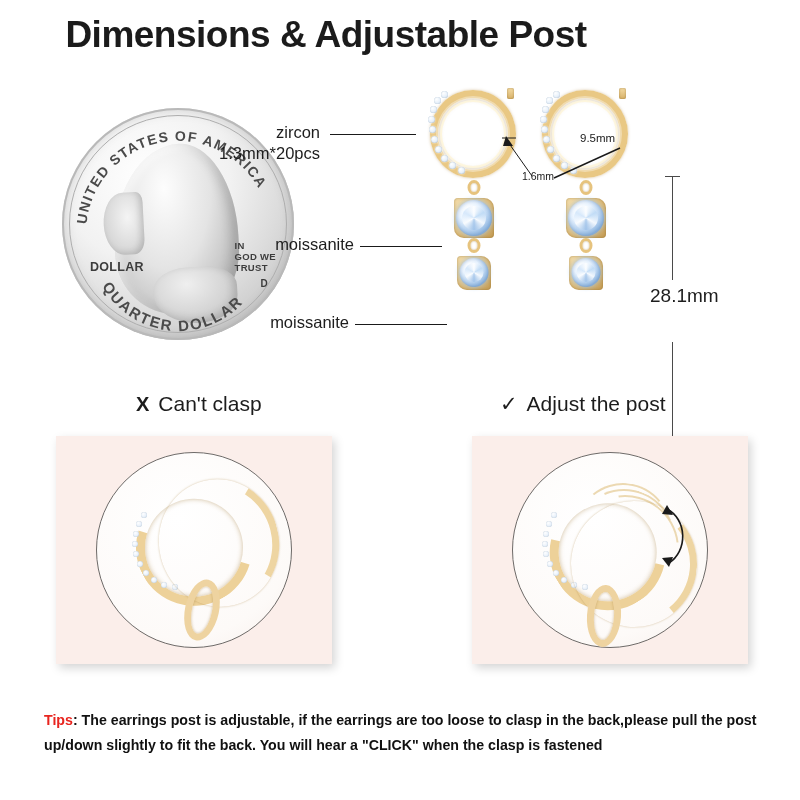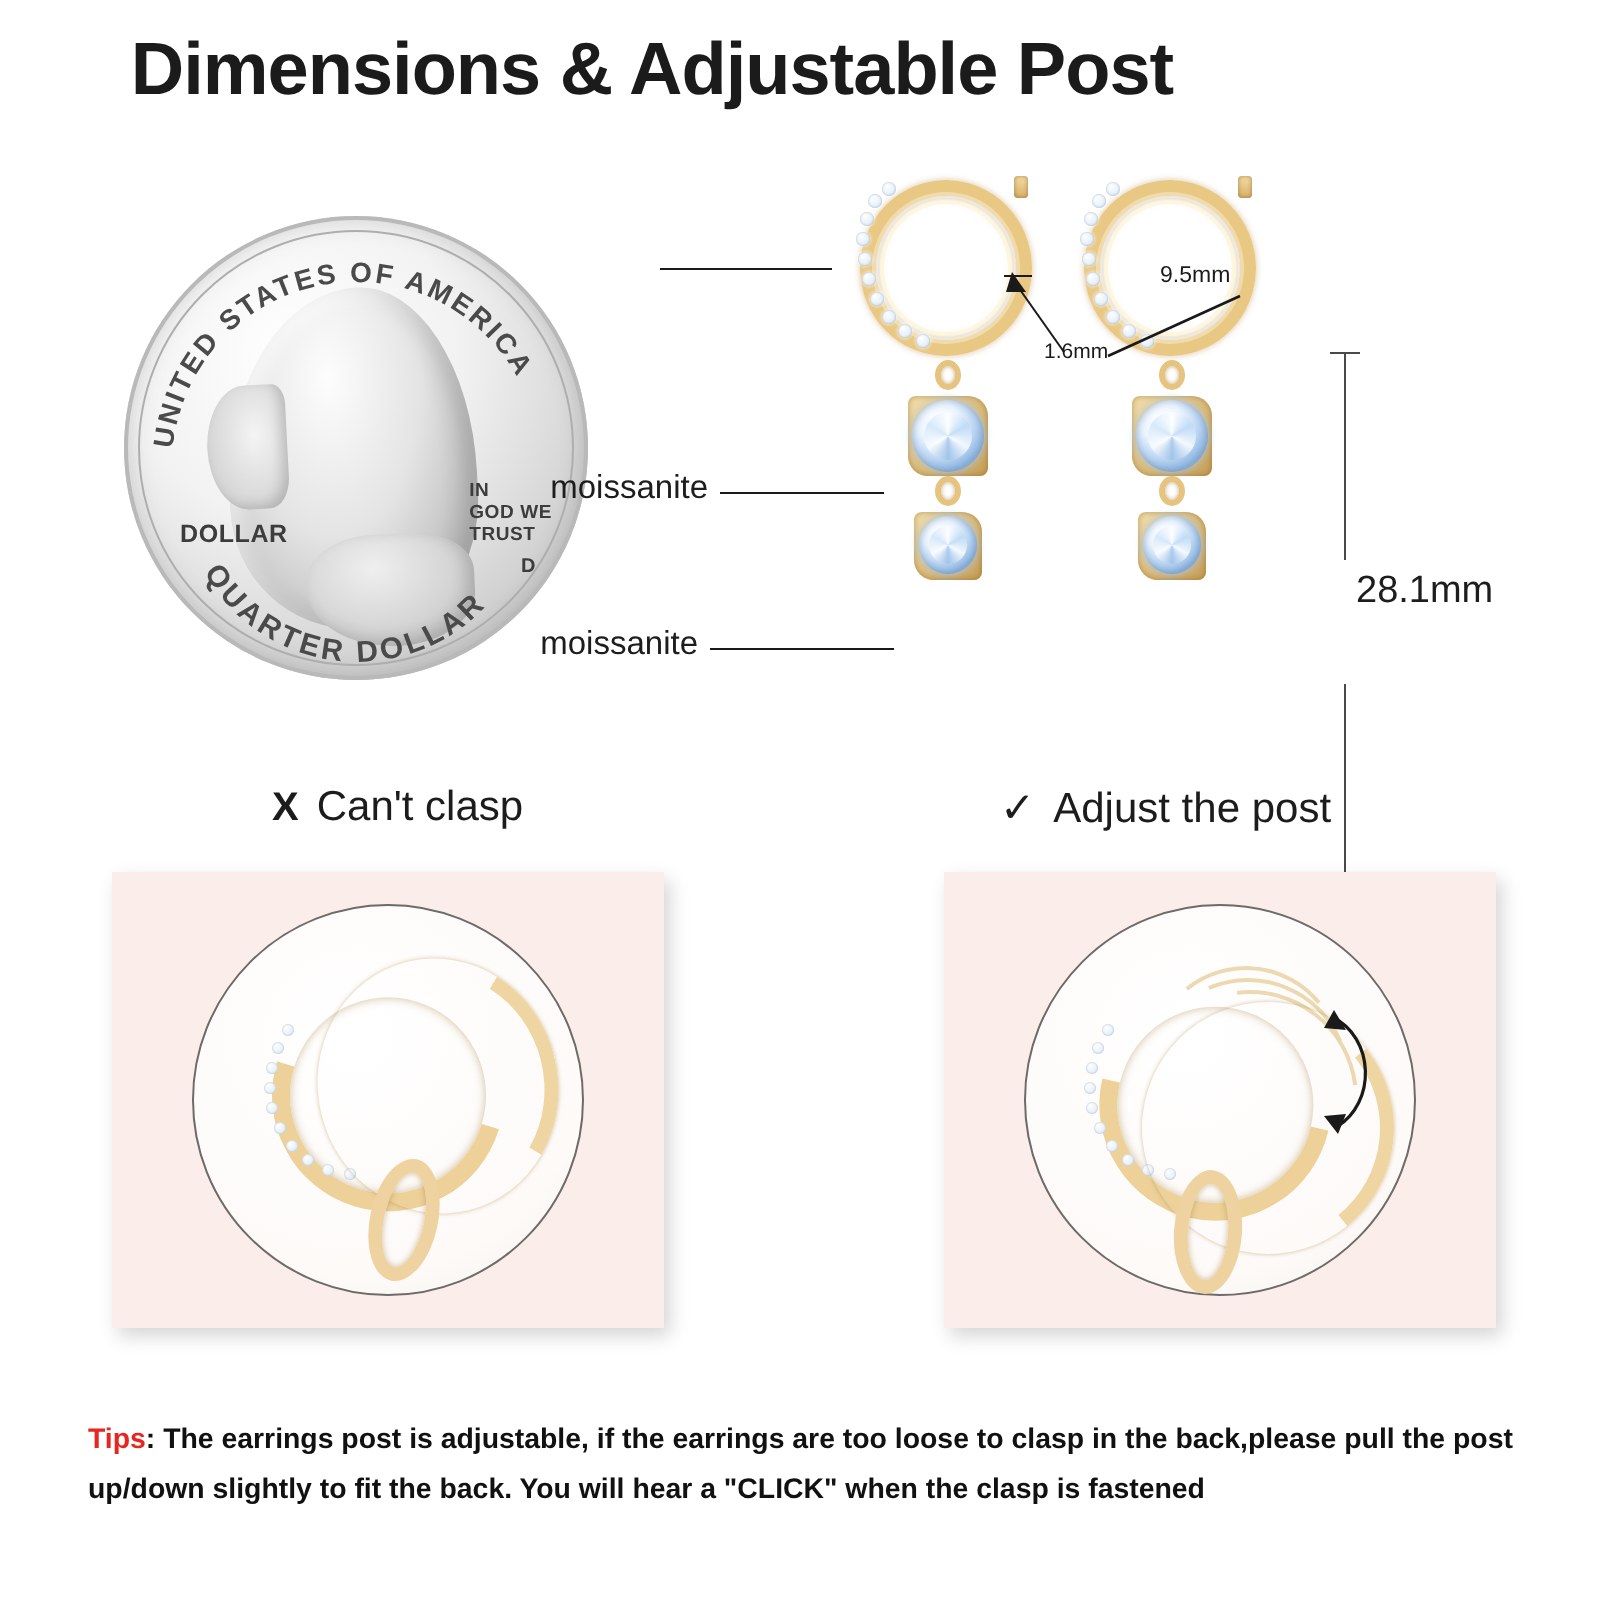"zircon" div.callout { html: none -> <div> <div>zircon</div> <div>1.3mm*20pcs</div> </div> }
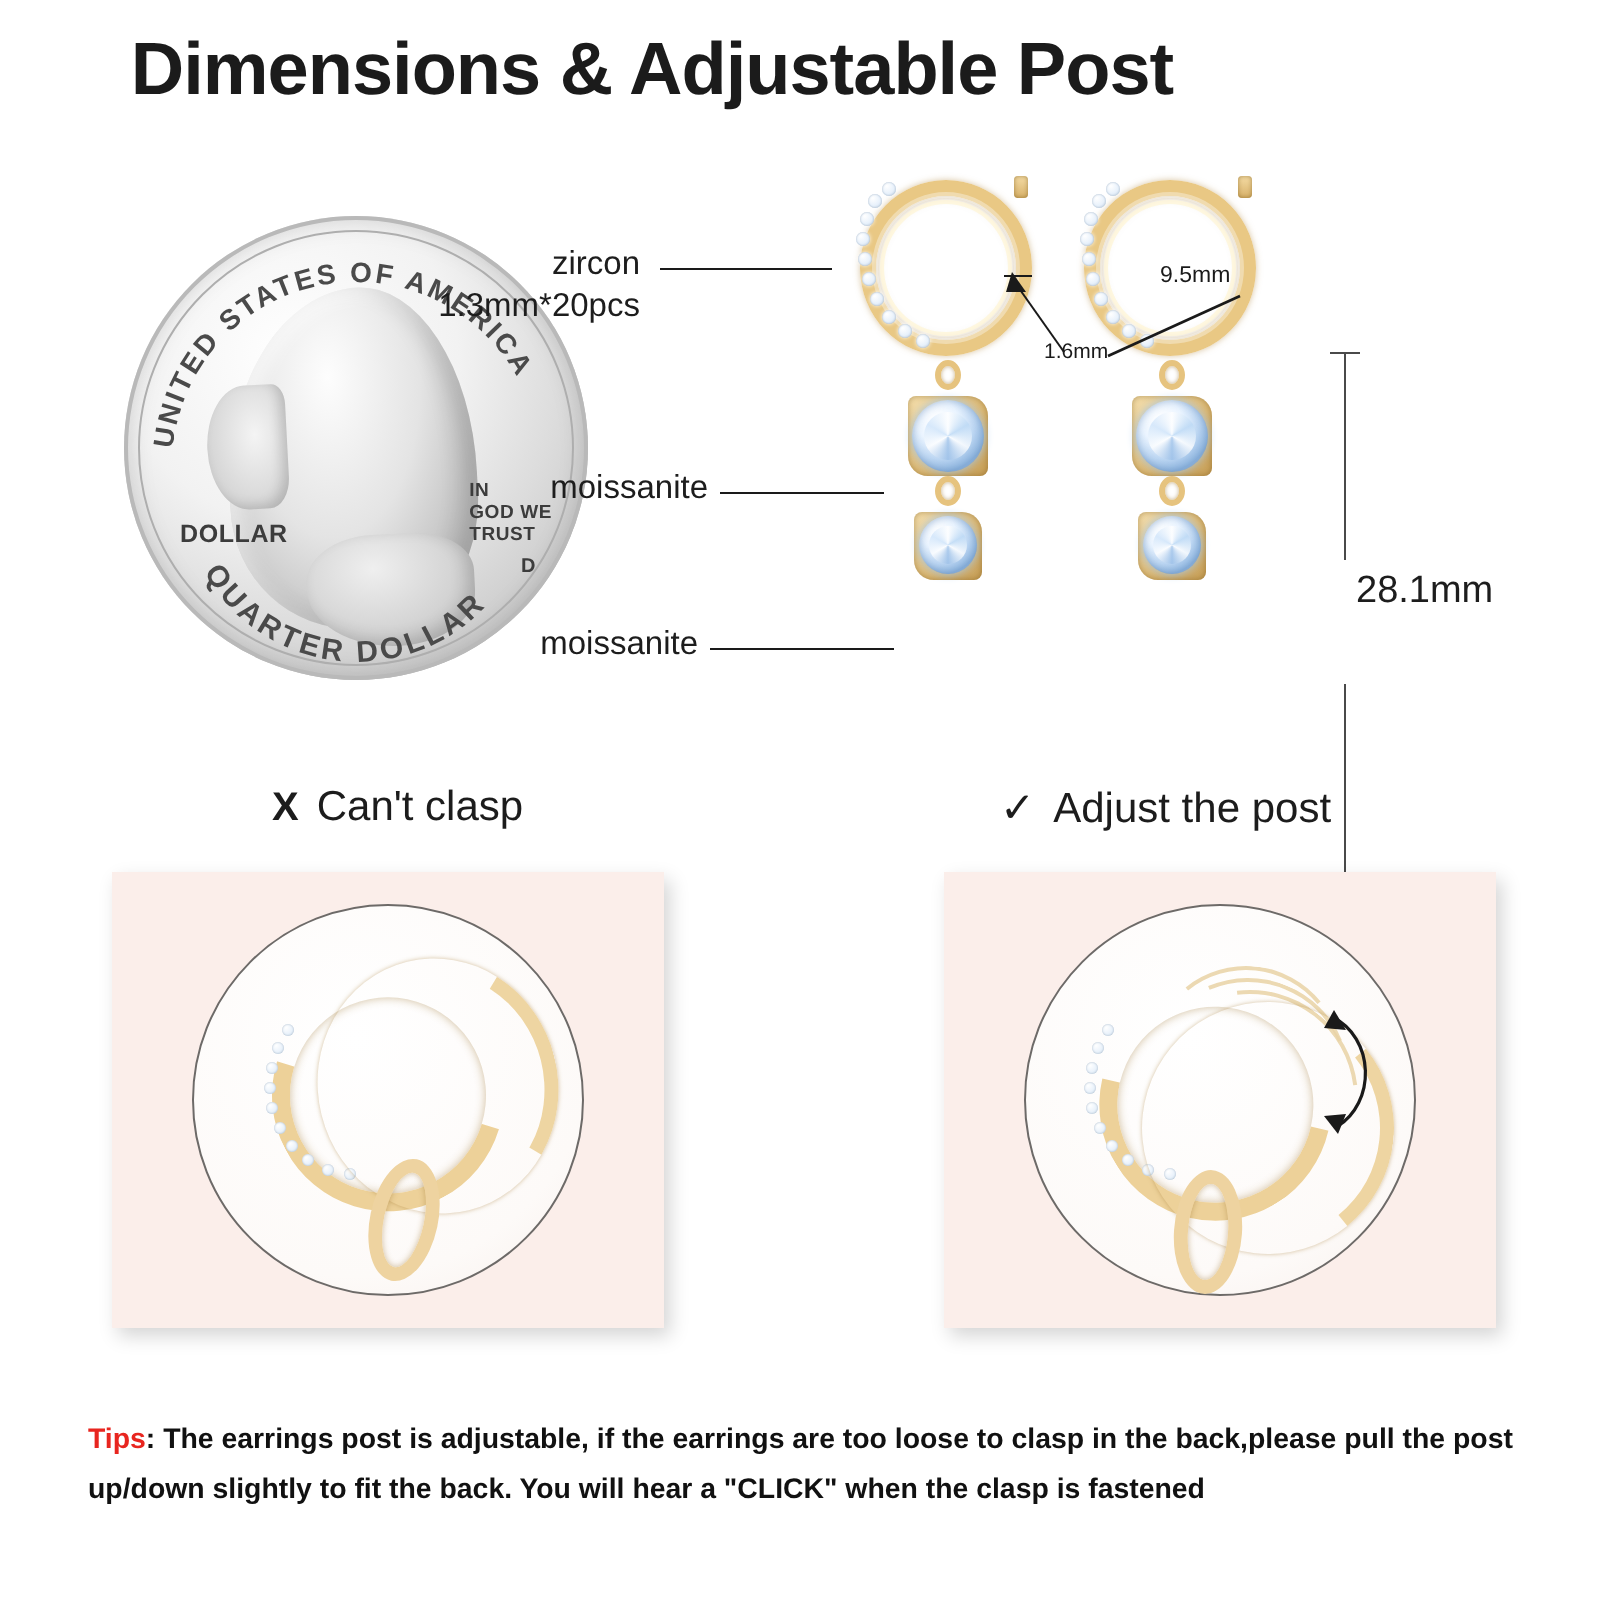"28.1mm" .dimlabel { margin-left: 28px -> none }
